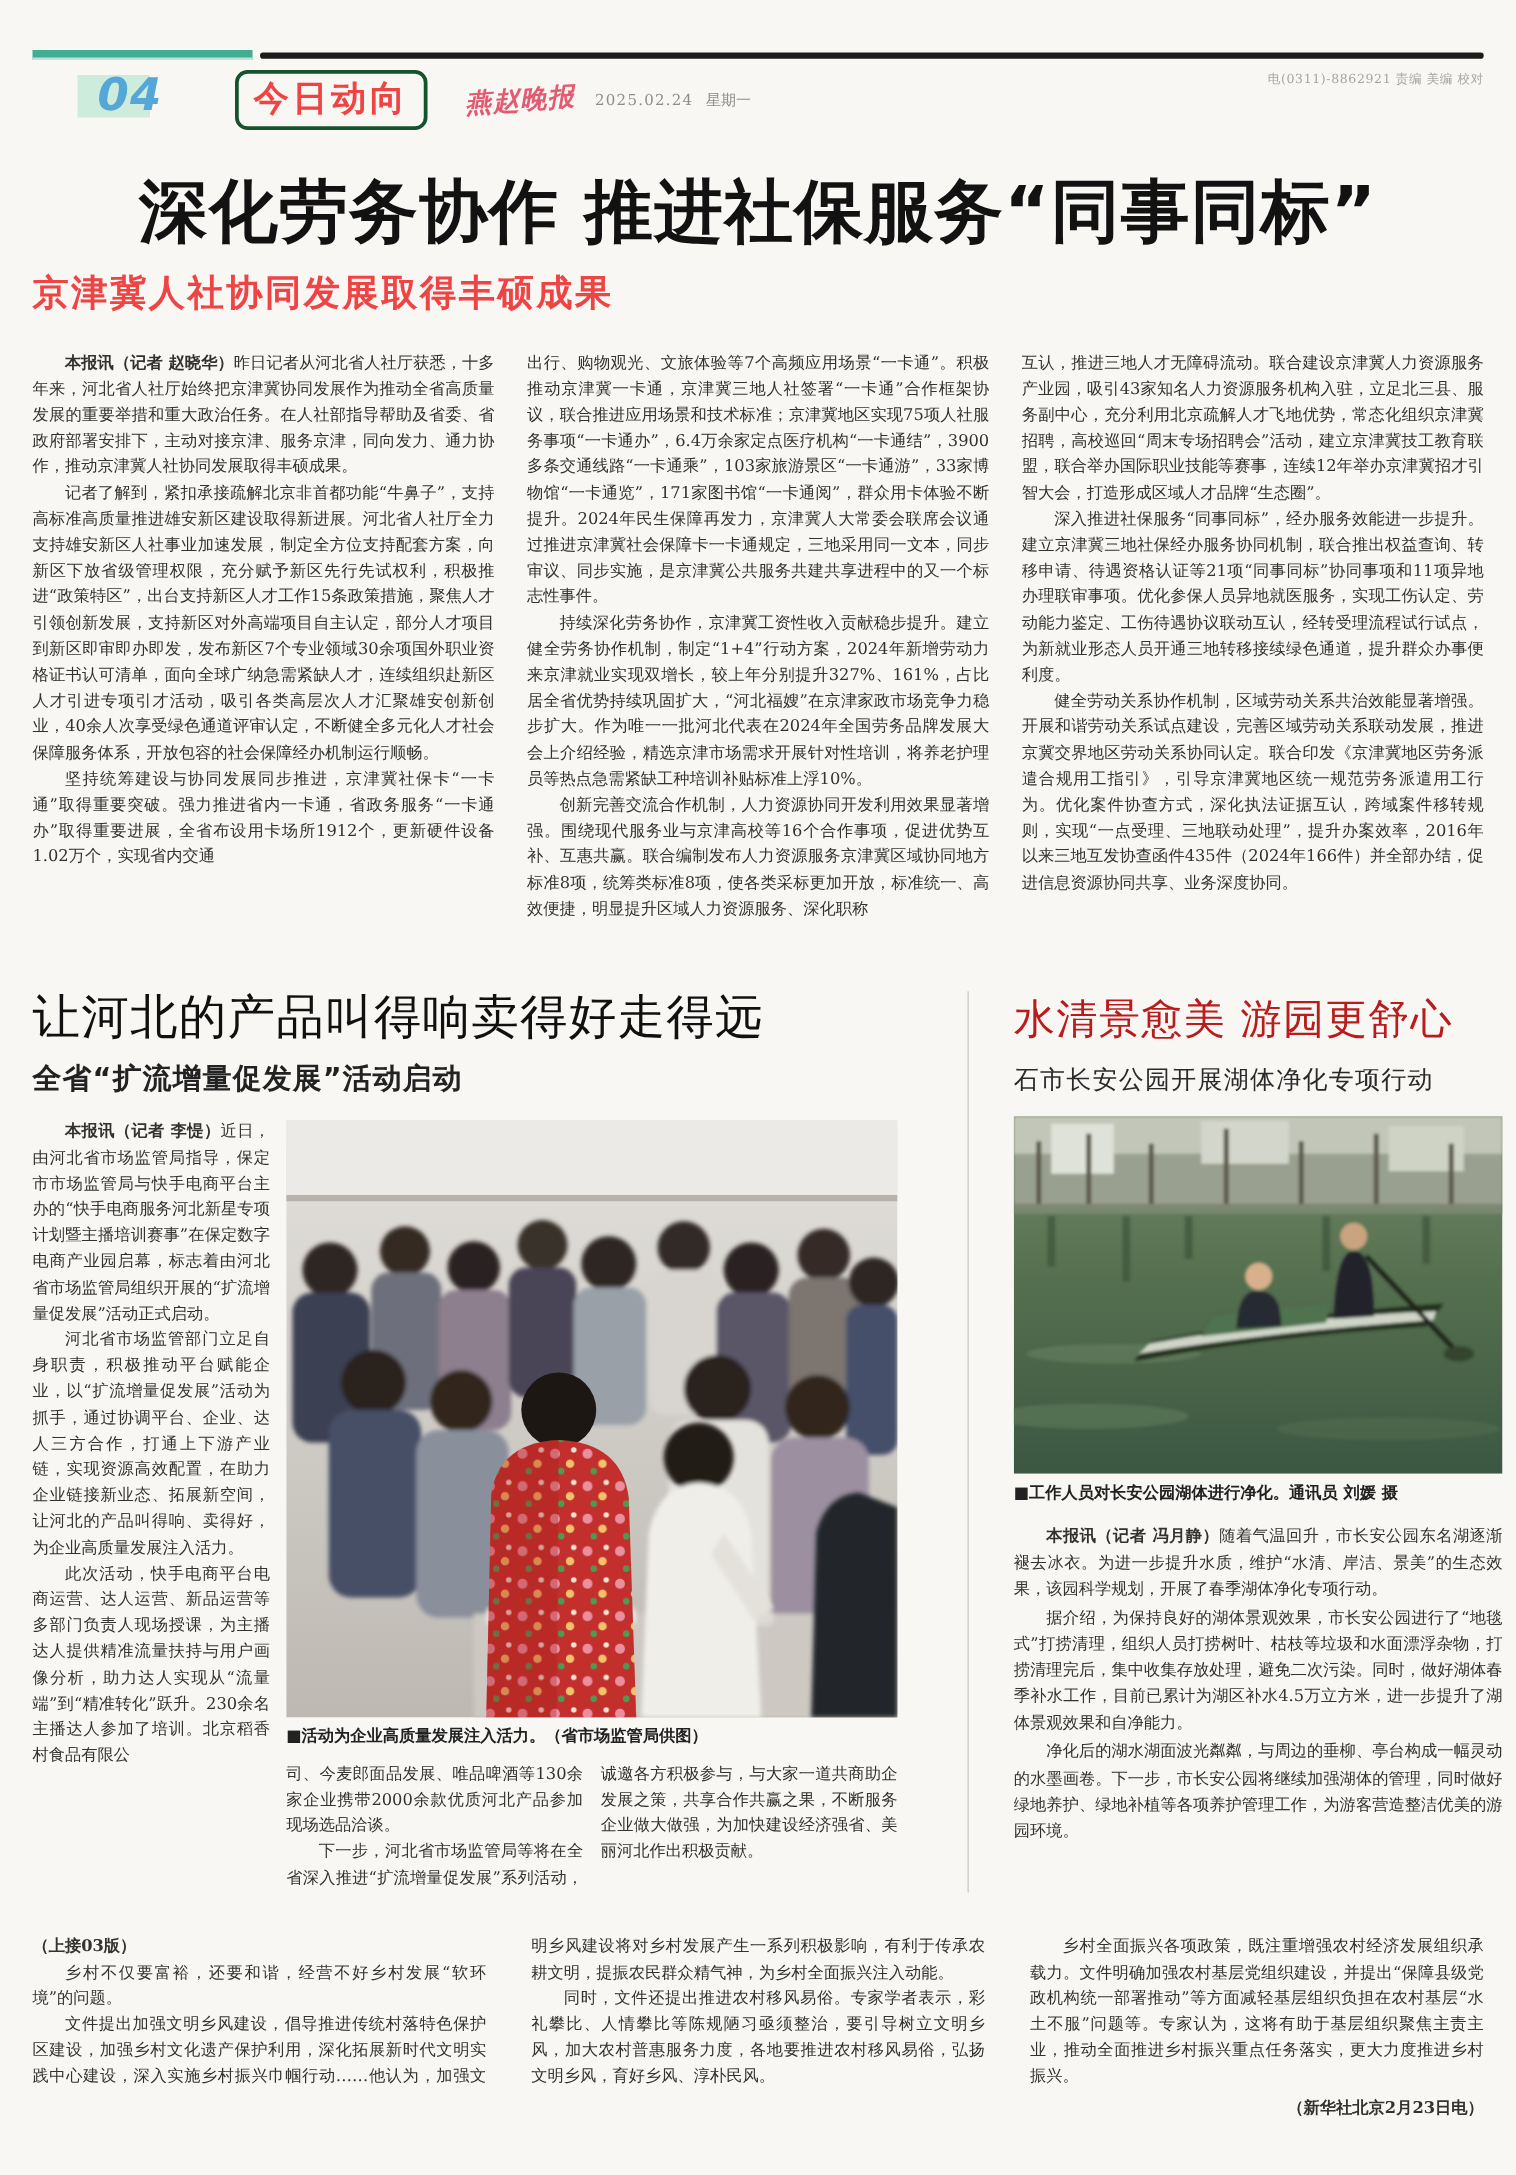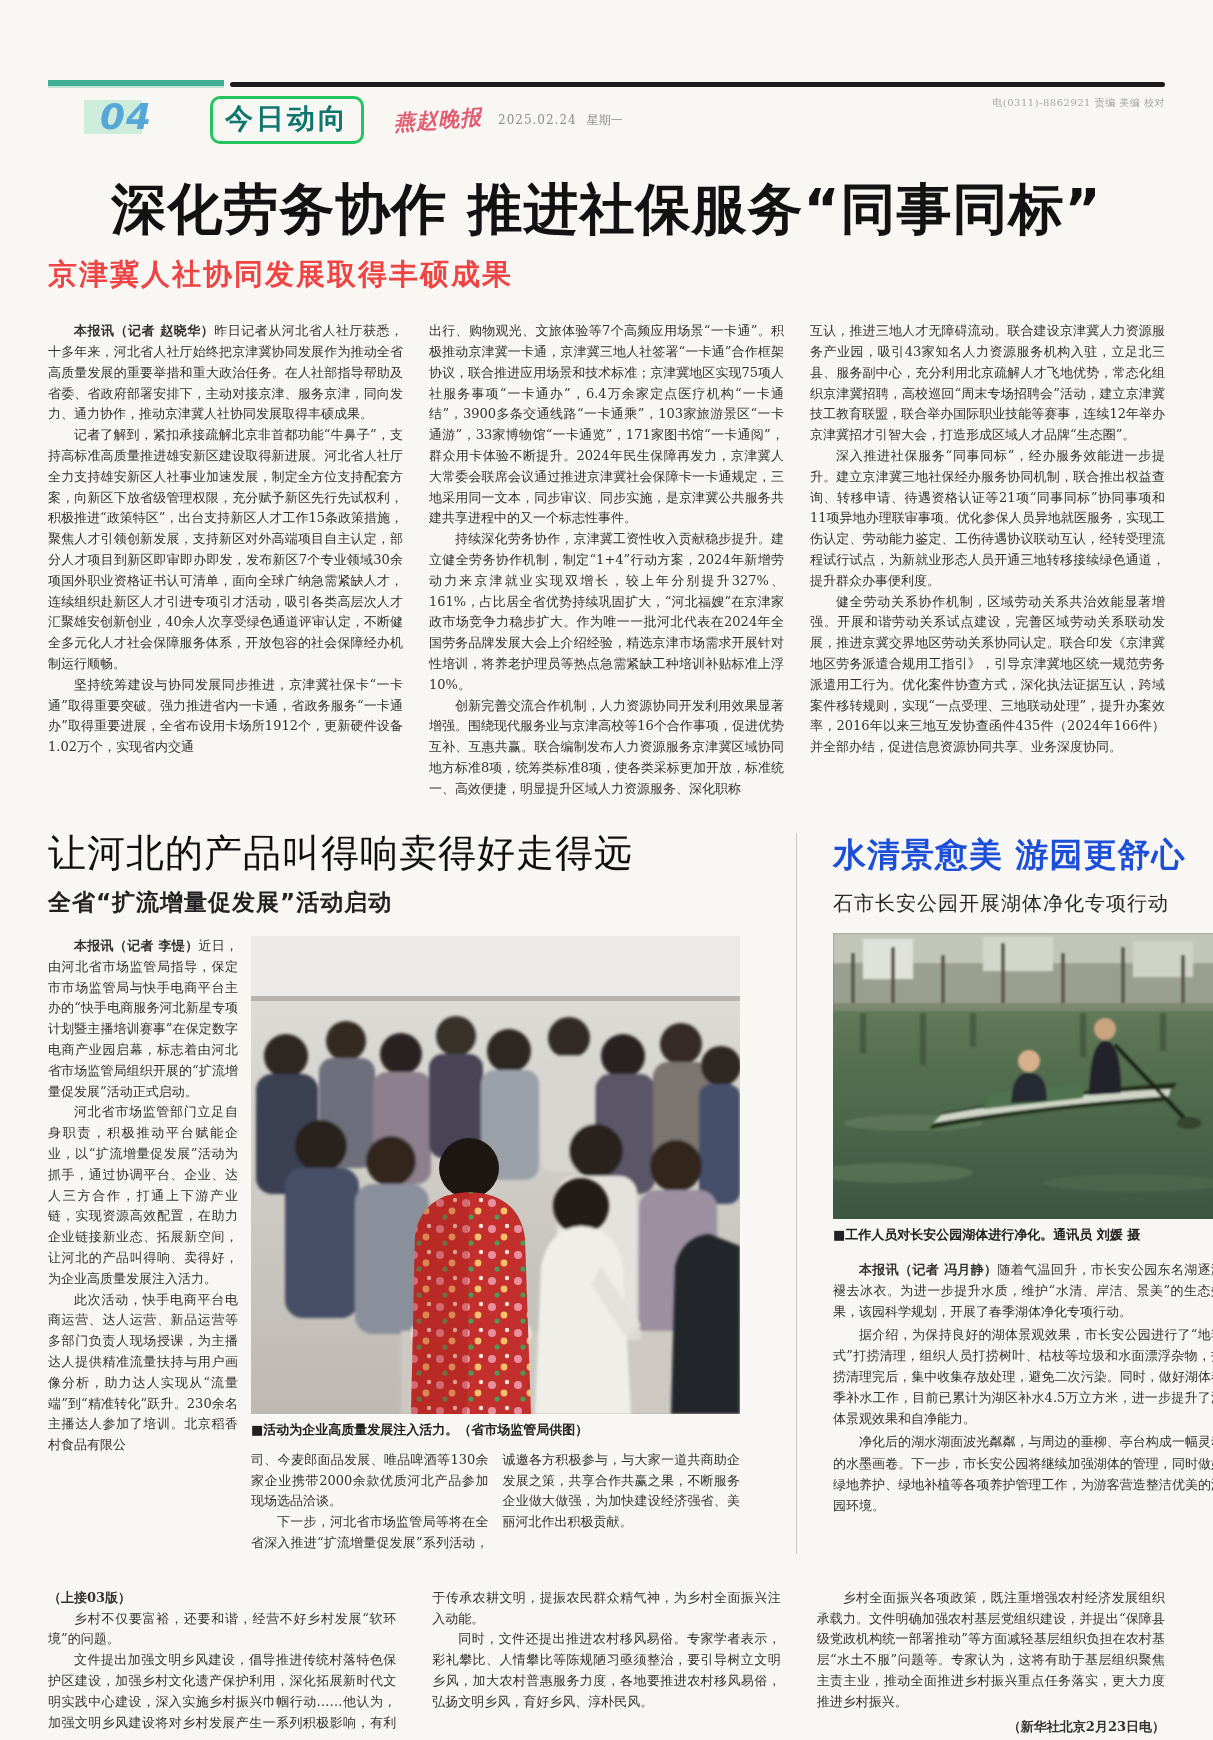"04" .inner { margin-top: 40px -> none; padding: 0 48px -> 0 26px }
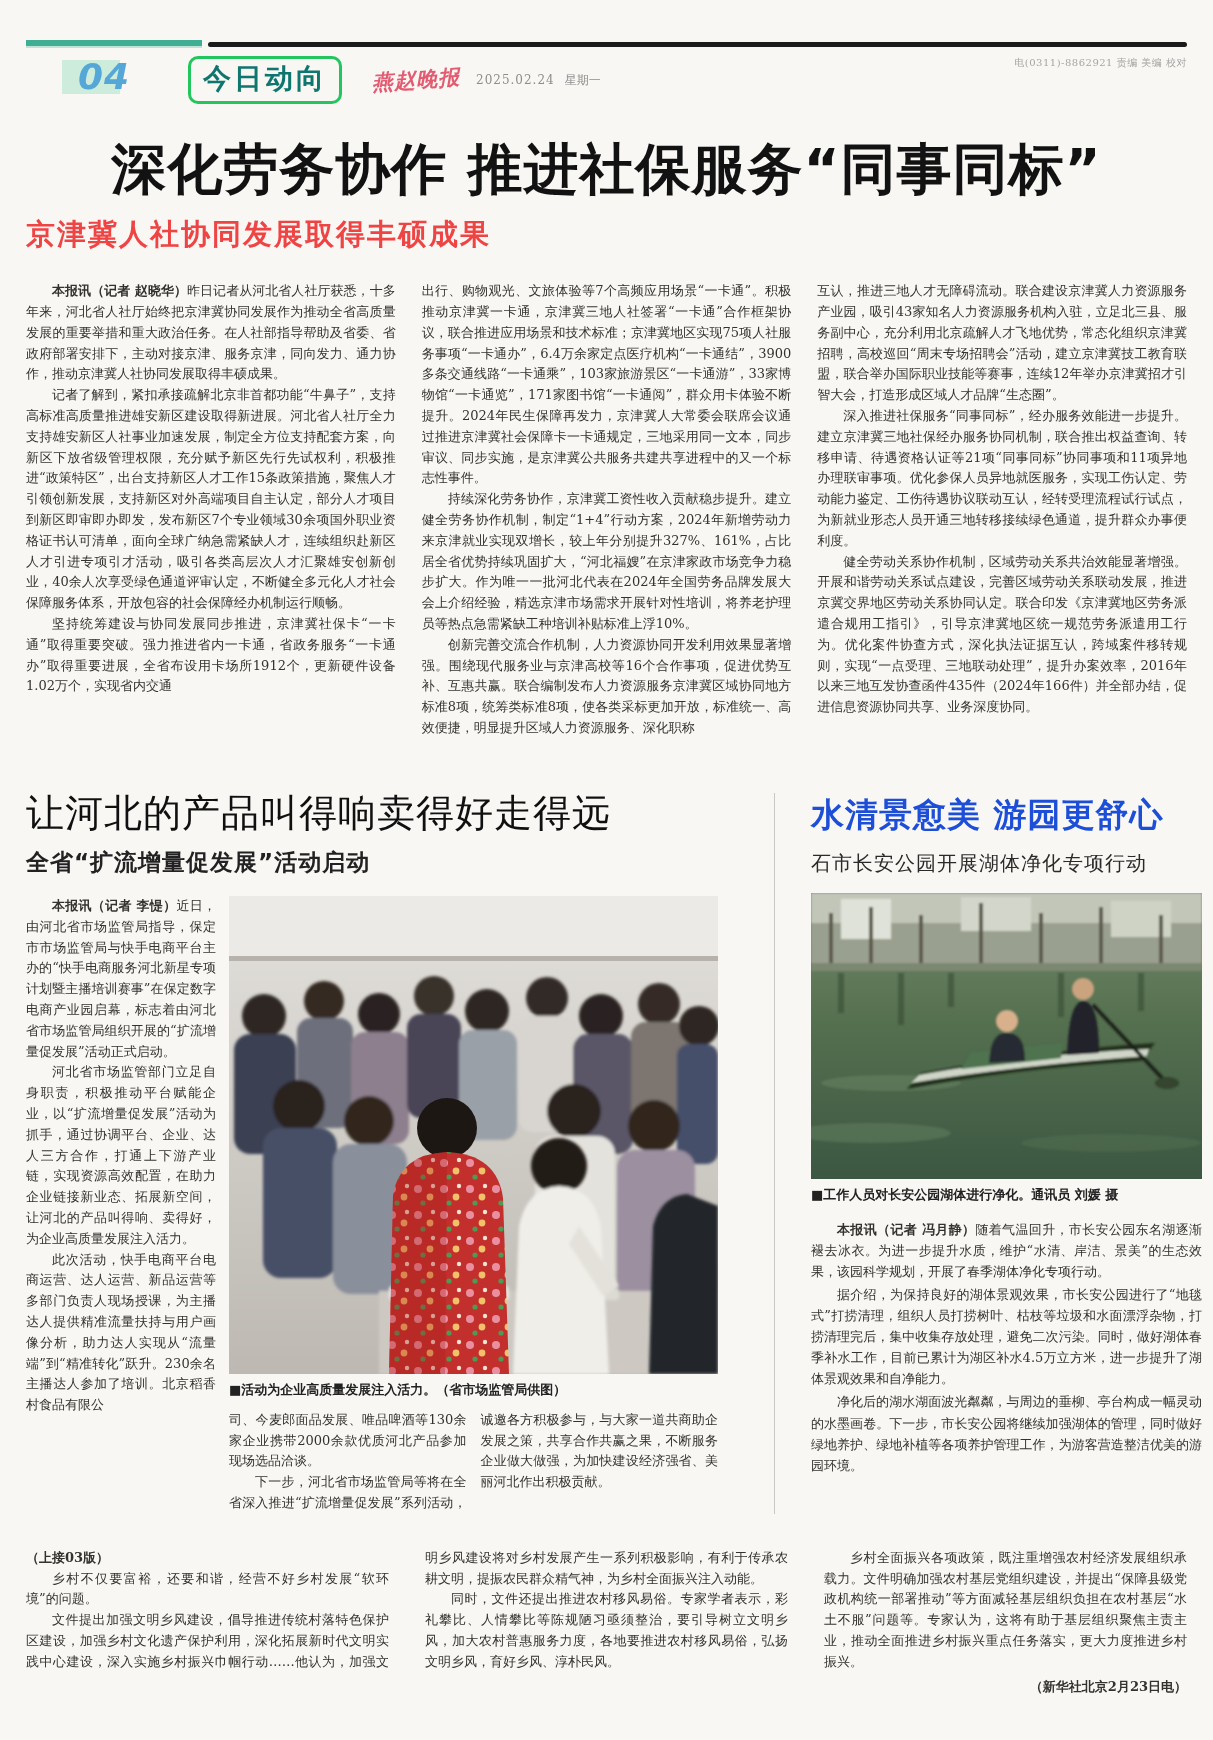"今日动向" .section-box { border: 3px solid #22c55e -> 3px solid #14532d; color: #0f766e -> #ef4444 }
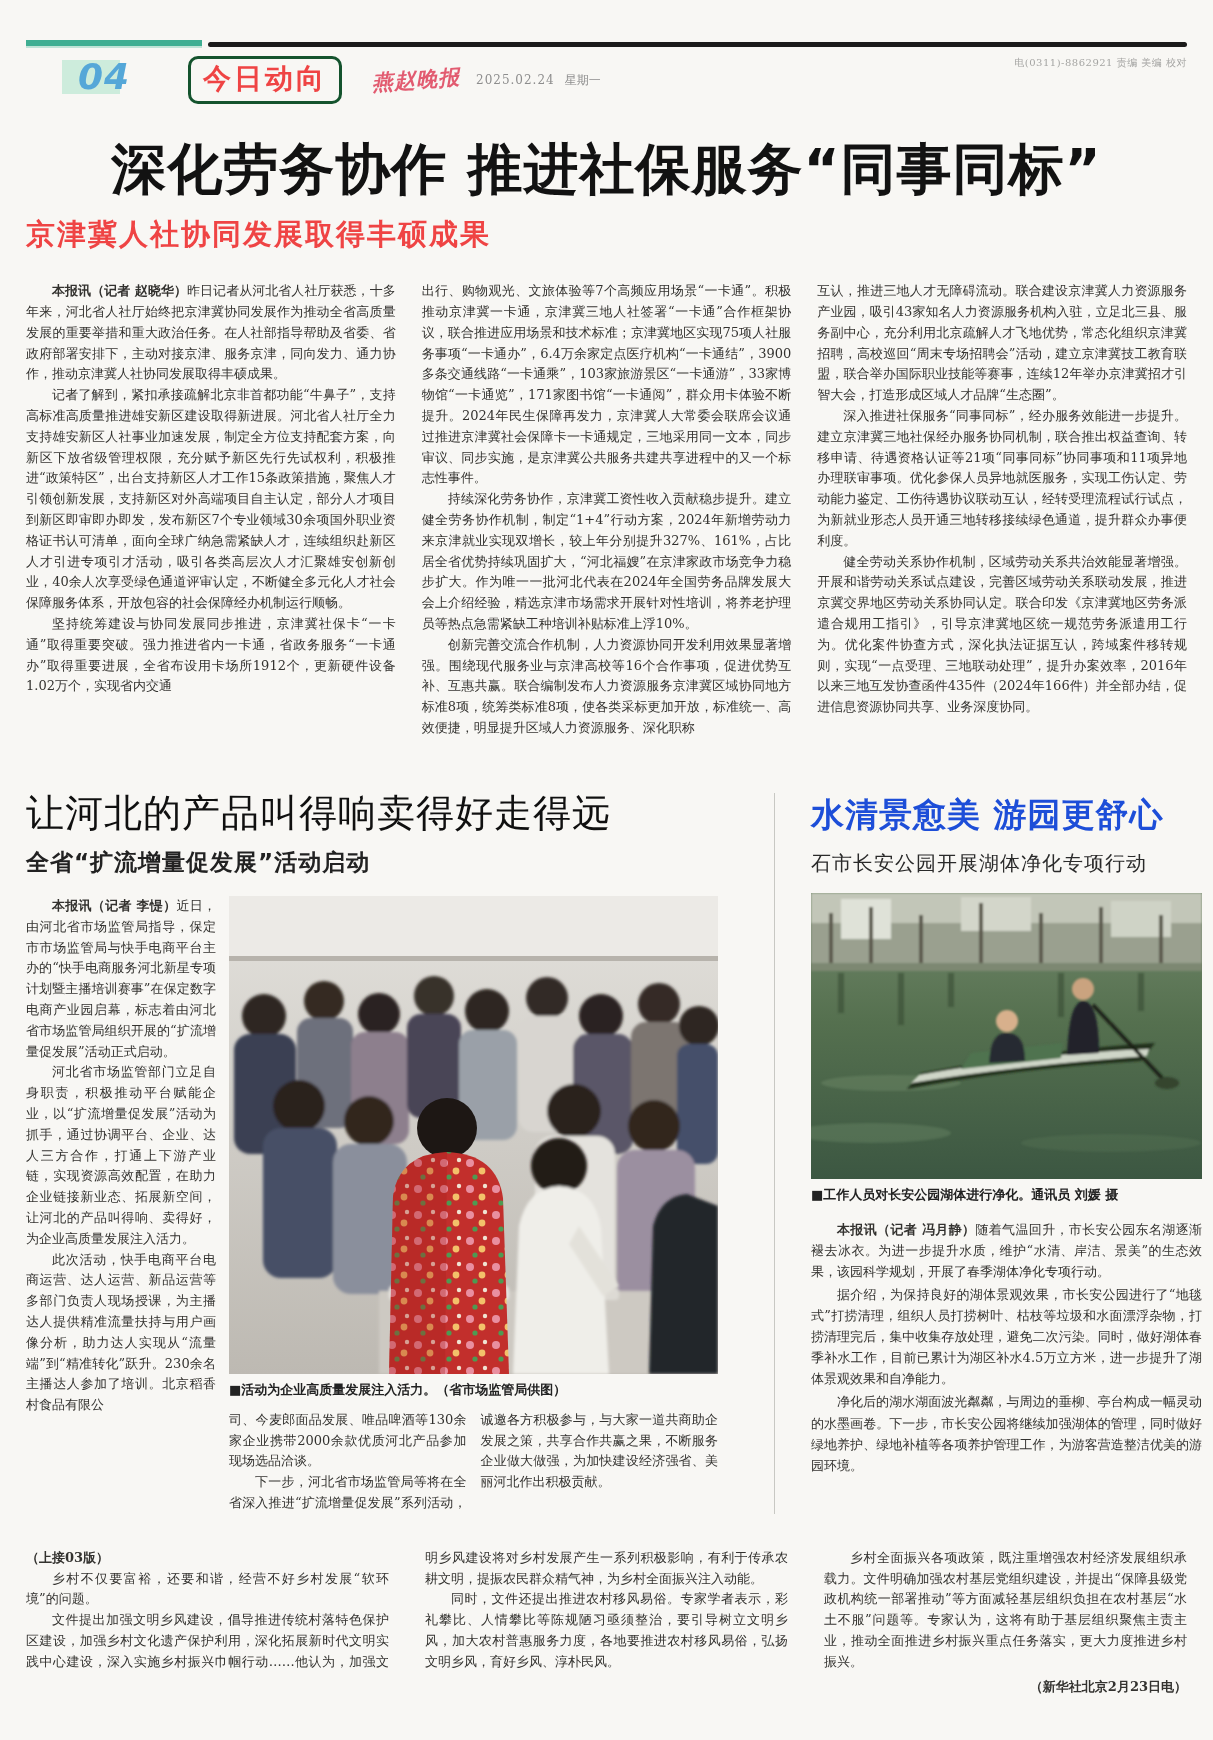"水清景愈美 游园更舒心" .h3a { color: #1d4ed8 -> #b91c1c; font-weight: 700 -> 400 }
